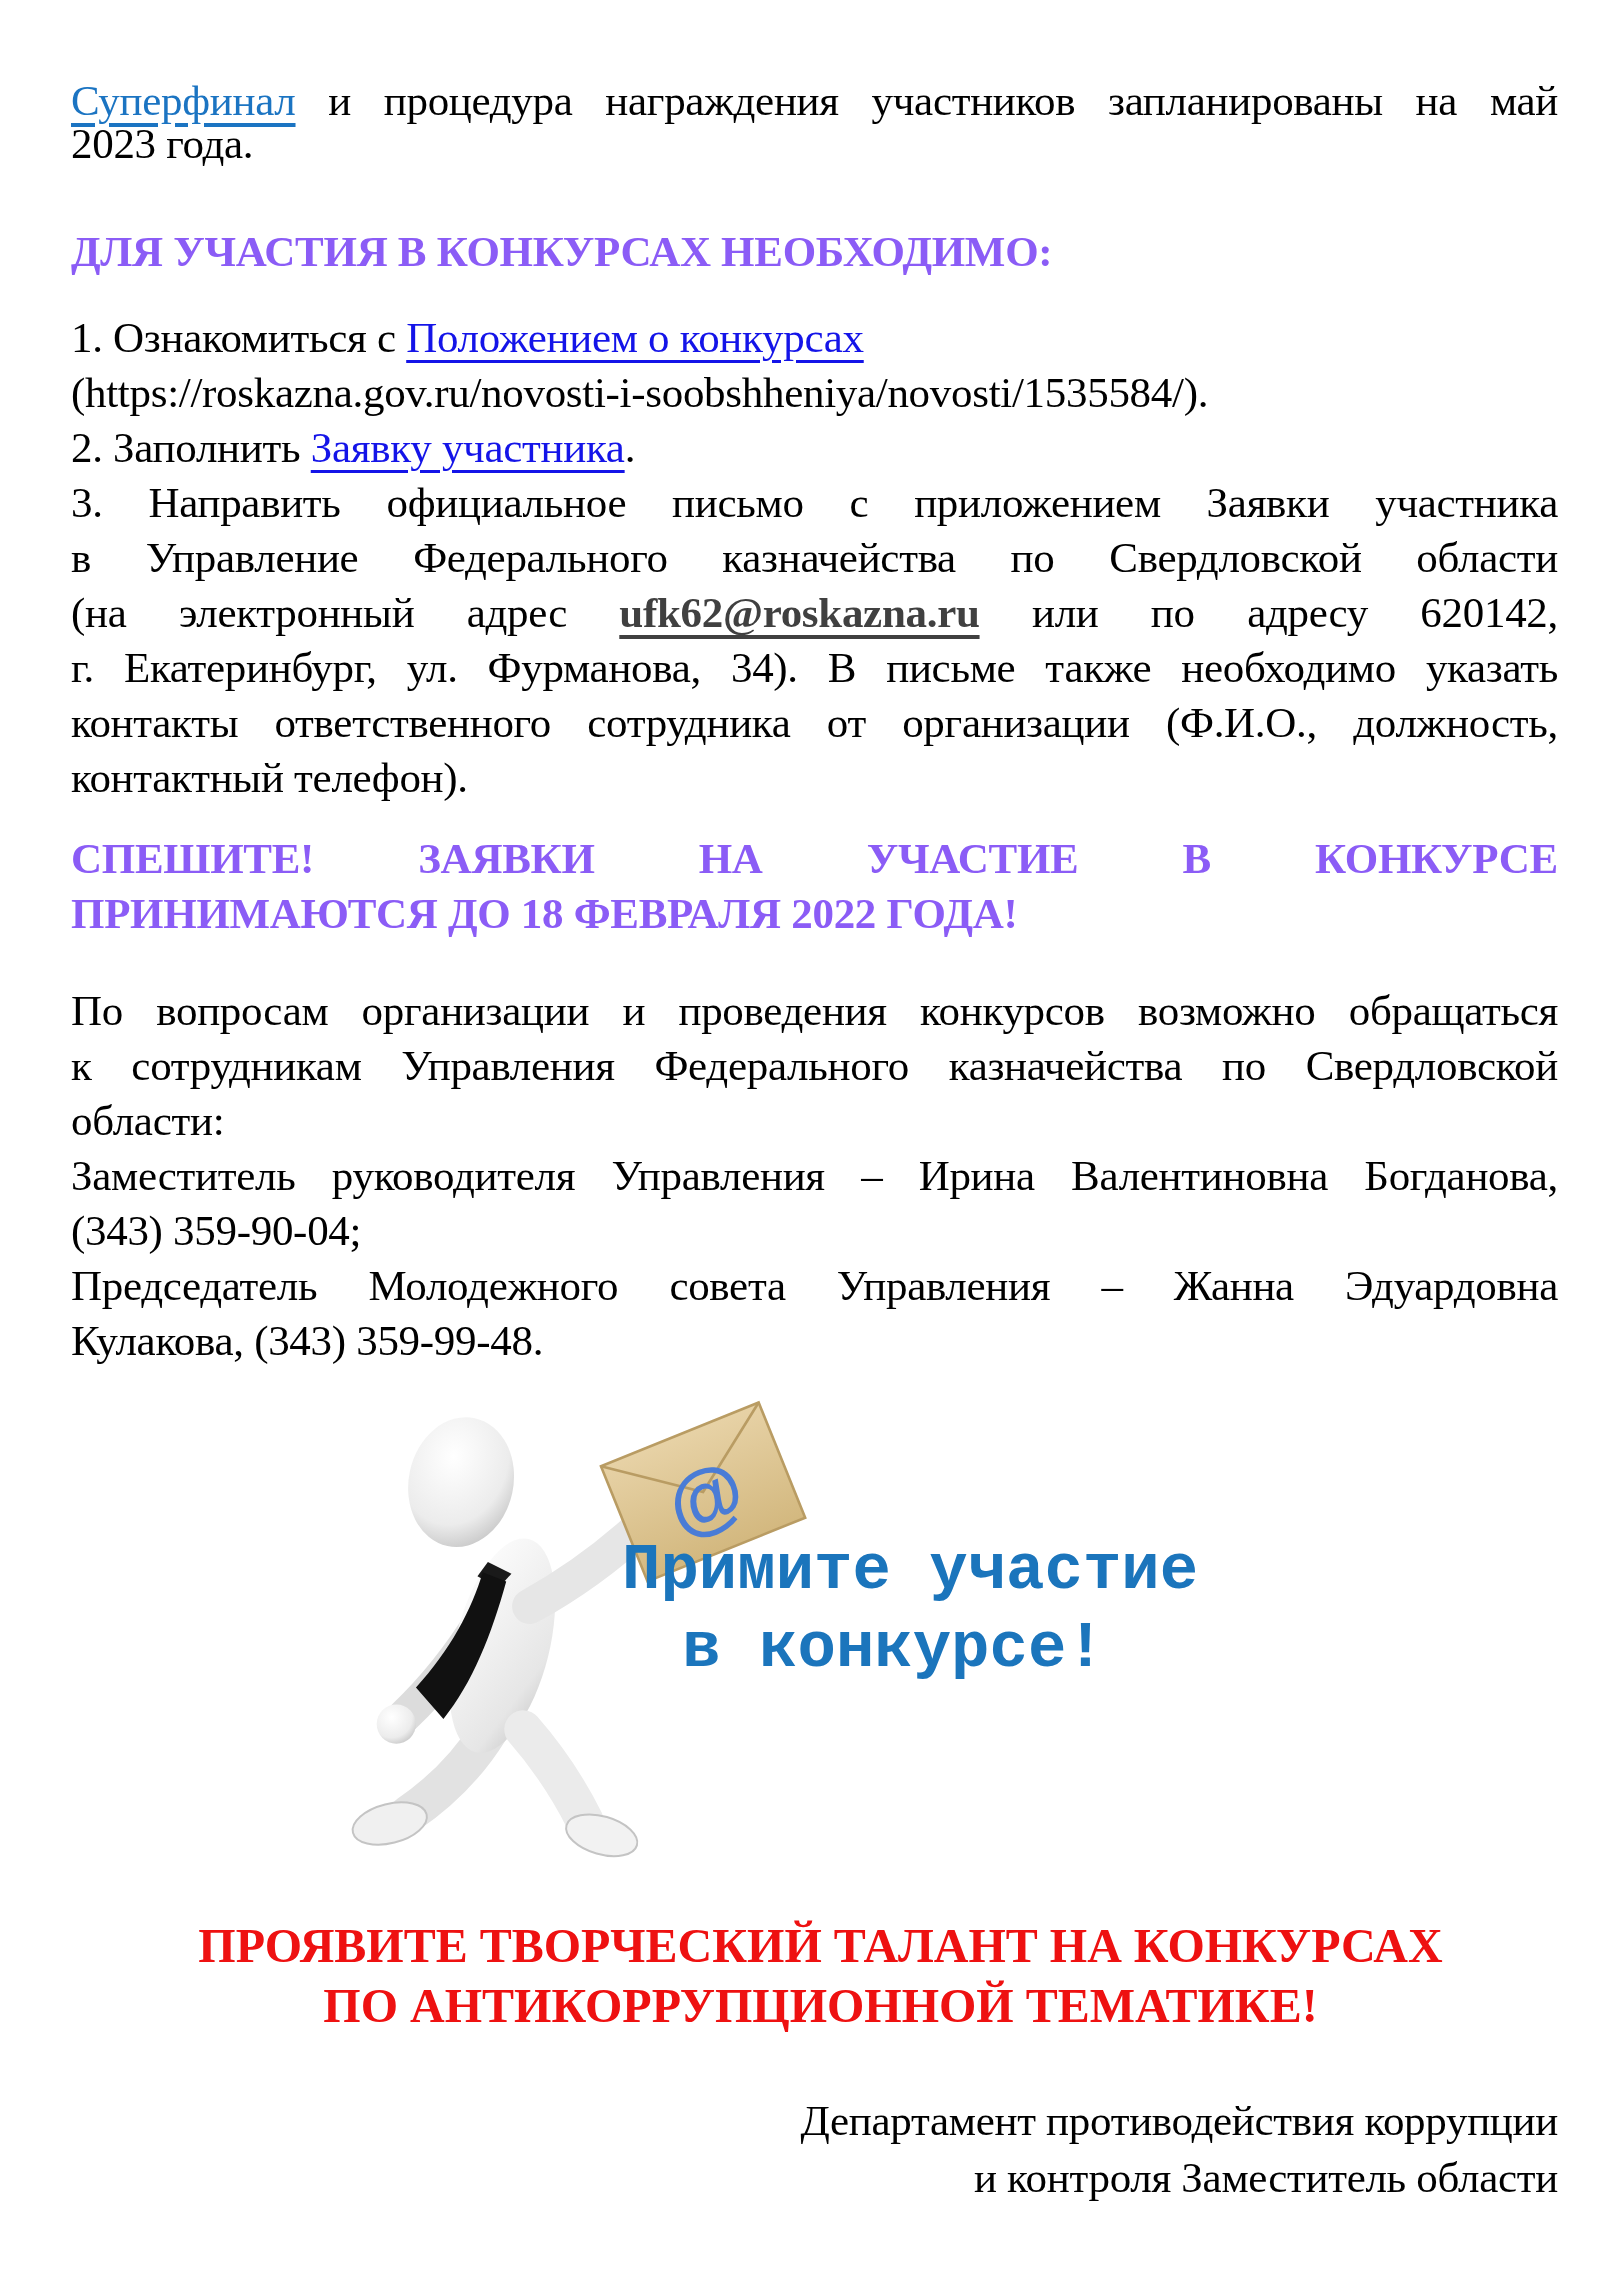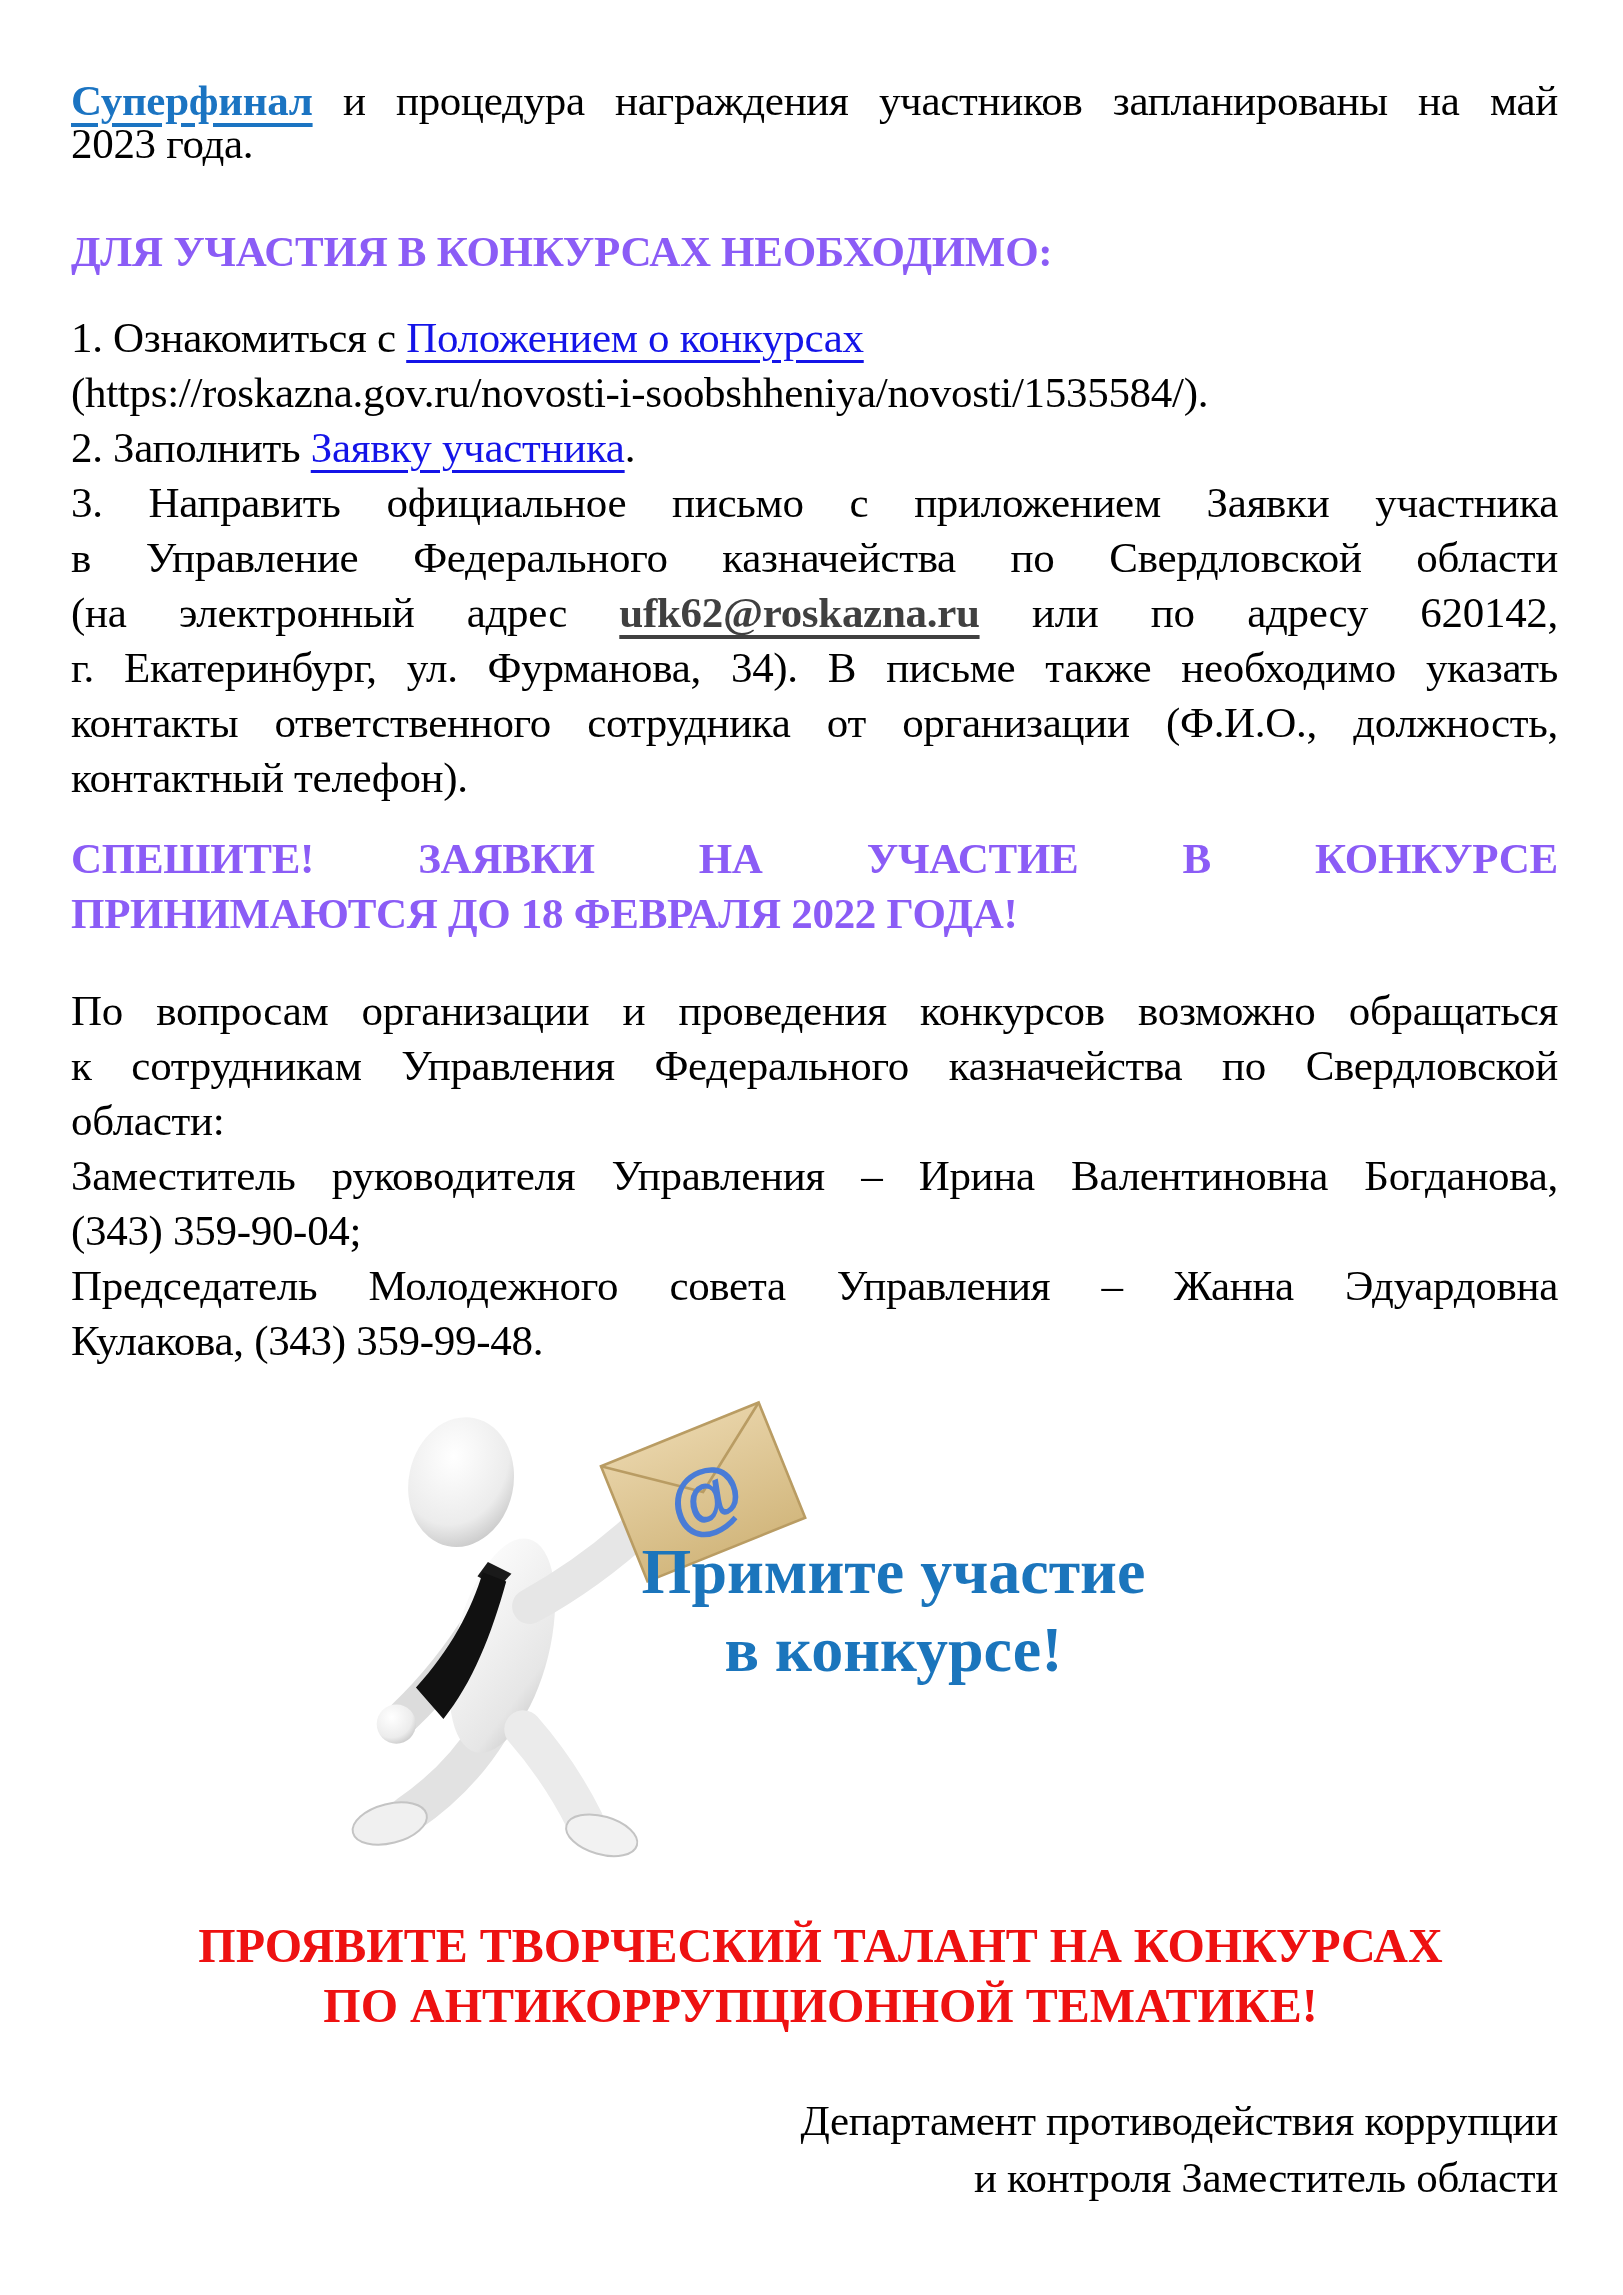"Суперфинал" .link-light { font-weight: bold -> normal }
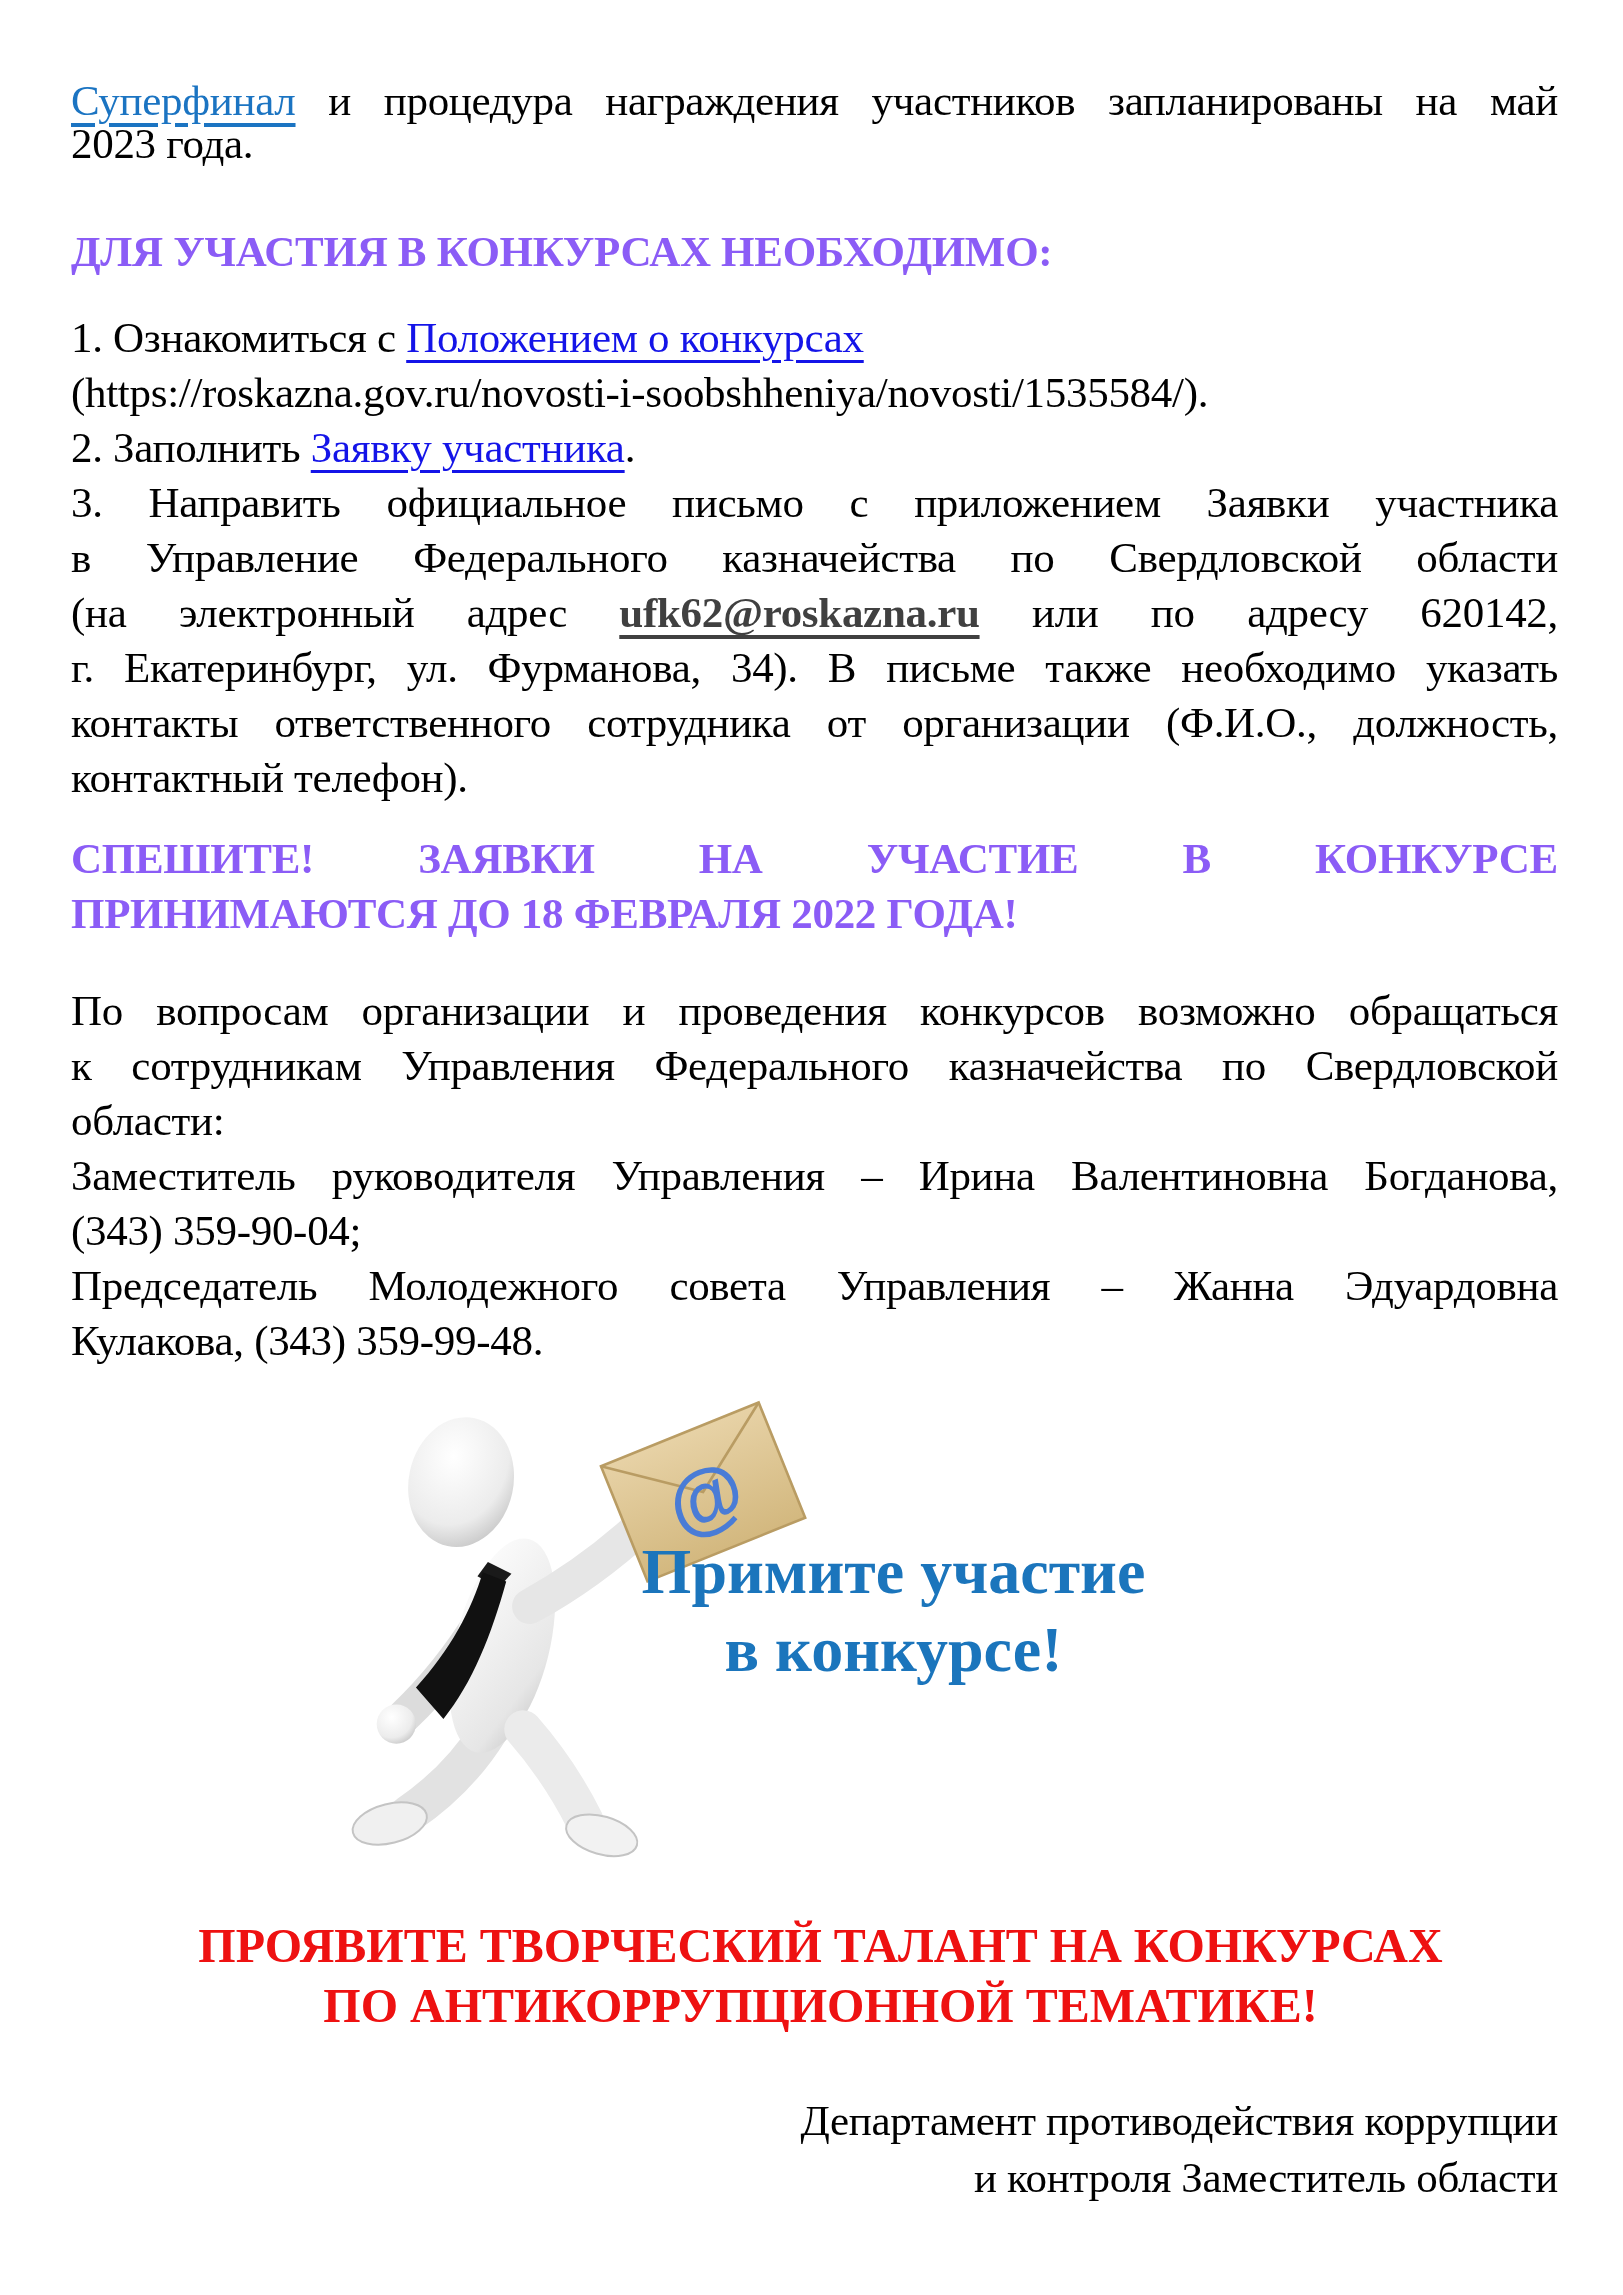"Примите участие" .caption-line { font-family: Liberation Serif, serif -> Liberation Mono, monospace }
